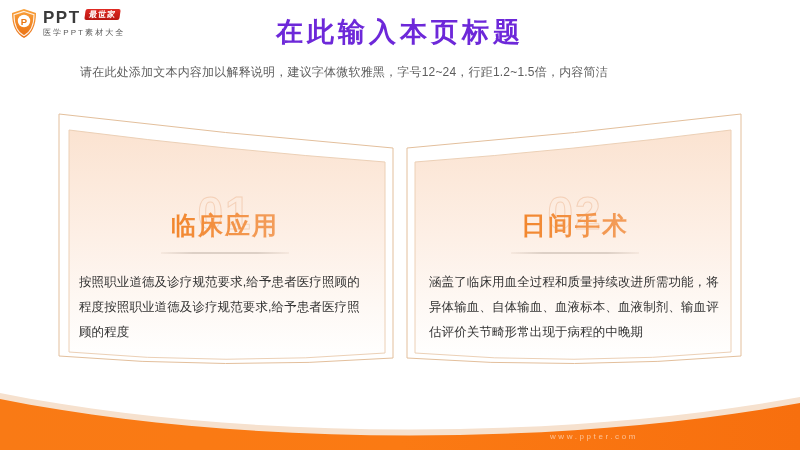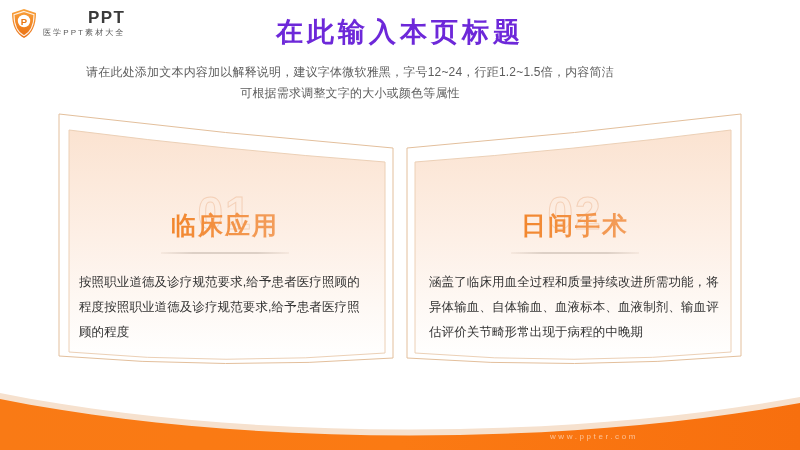"PPT" #logo-row1 { align-items: flex-end -> flex-start; flex-direction: column -> none }
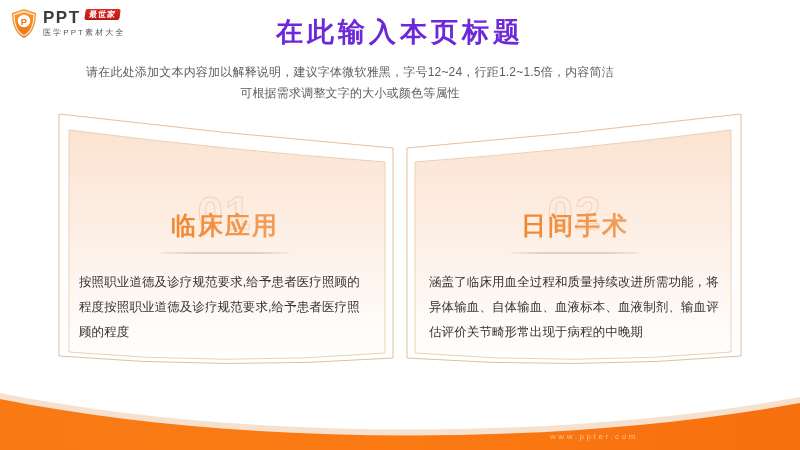"请在此处添加文本内容加以解释说明，建议字体微软雅黑，字号12~24，行距1.2~" #subtitle { padding-left: 6px -> none }
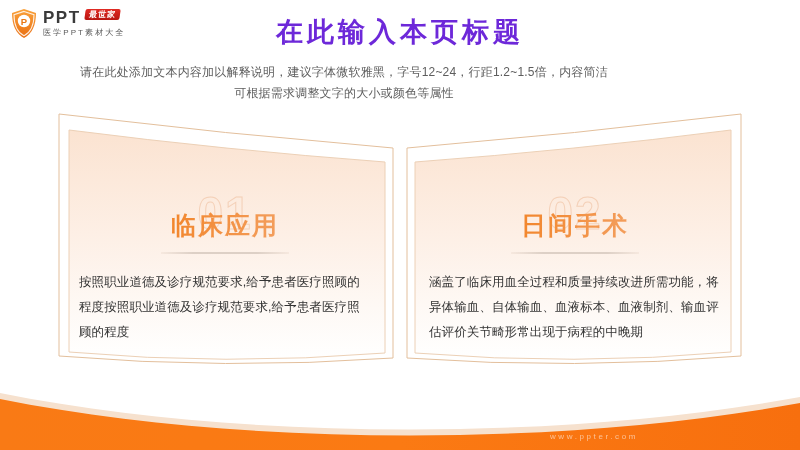"可根据需求调整文字的大小或颜色等属性" span.sub-line { html: <span>可根据需求调整文字的大小或颜色等属性</span> -> none }
